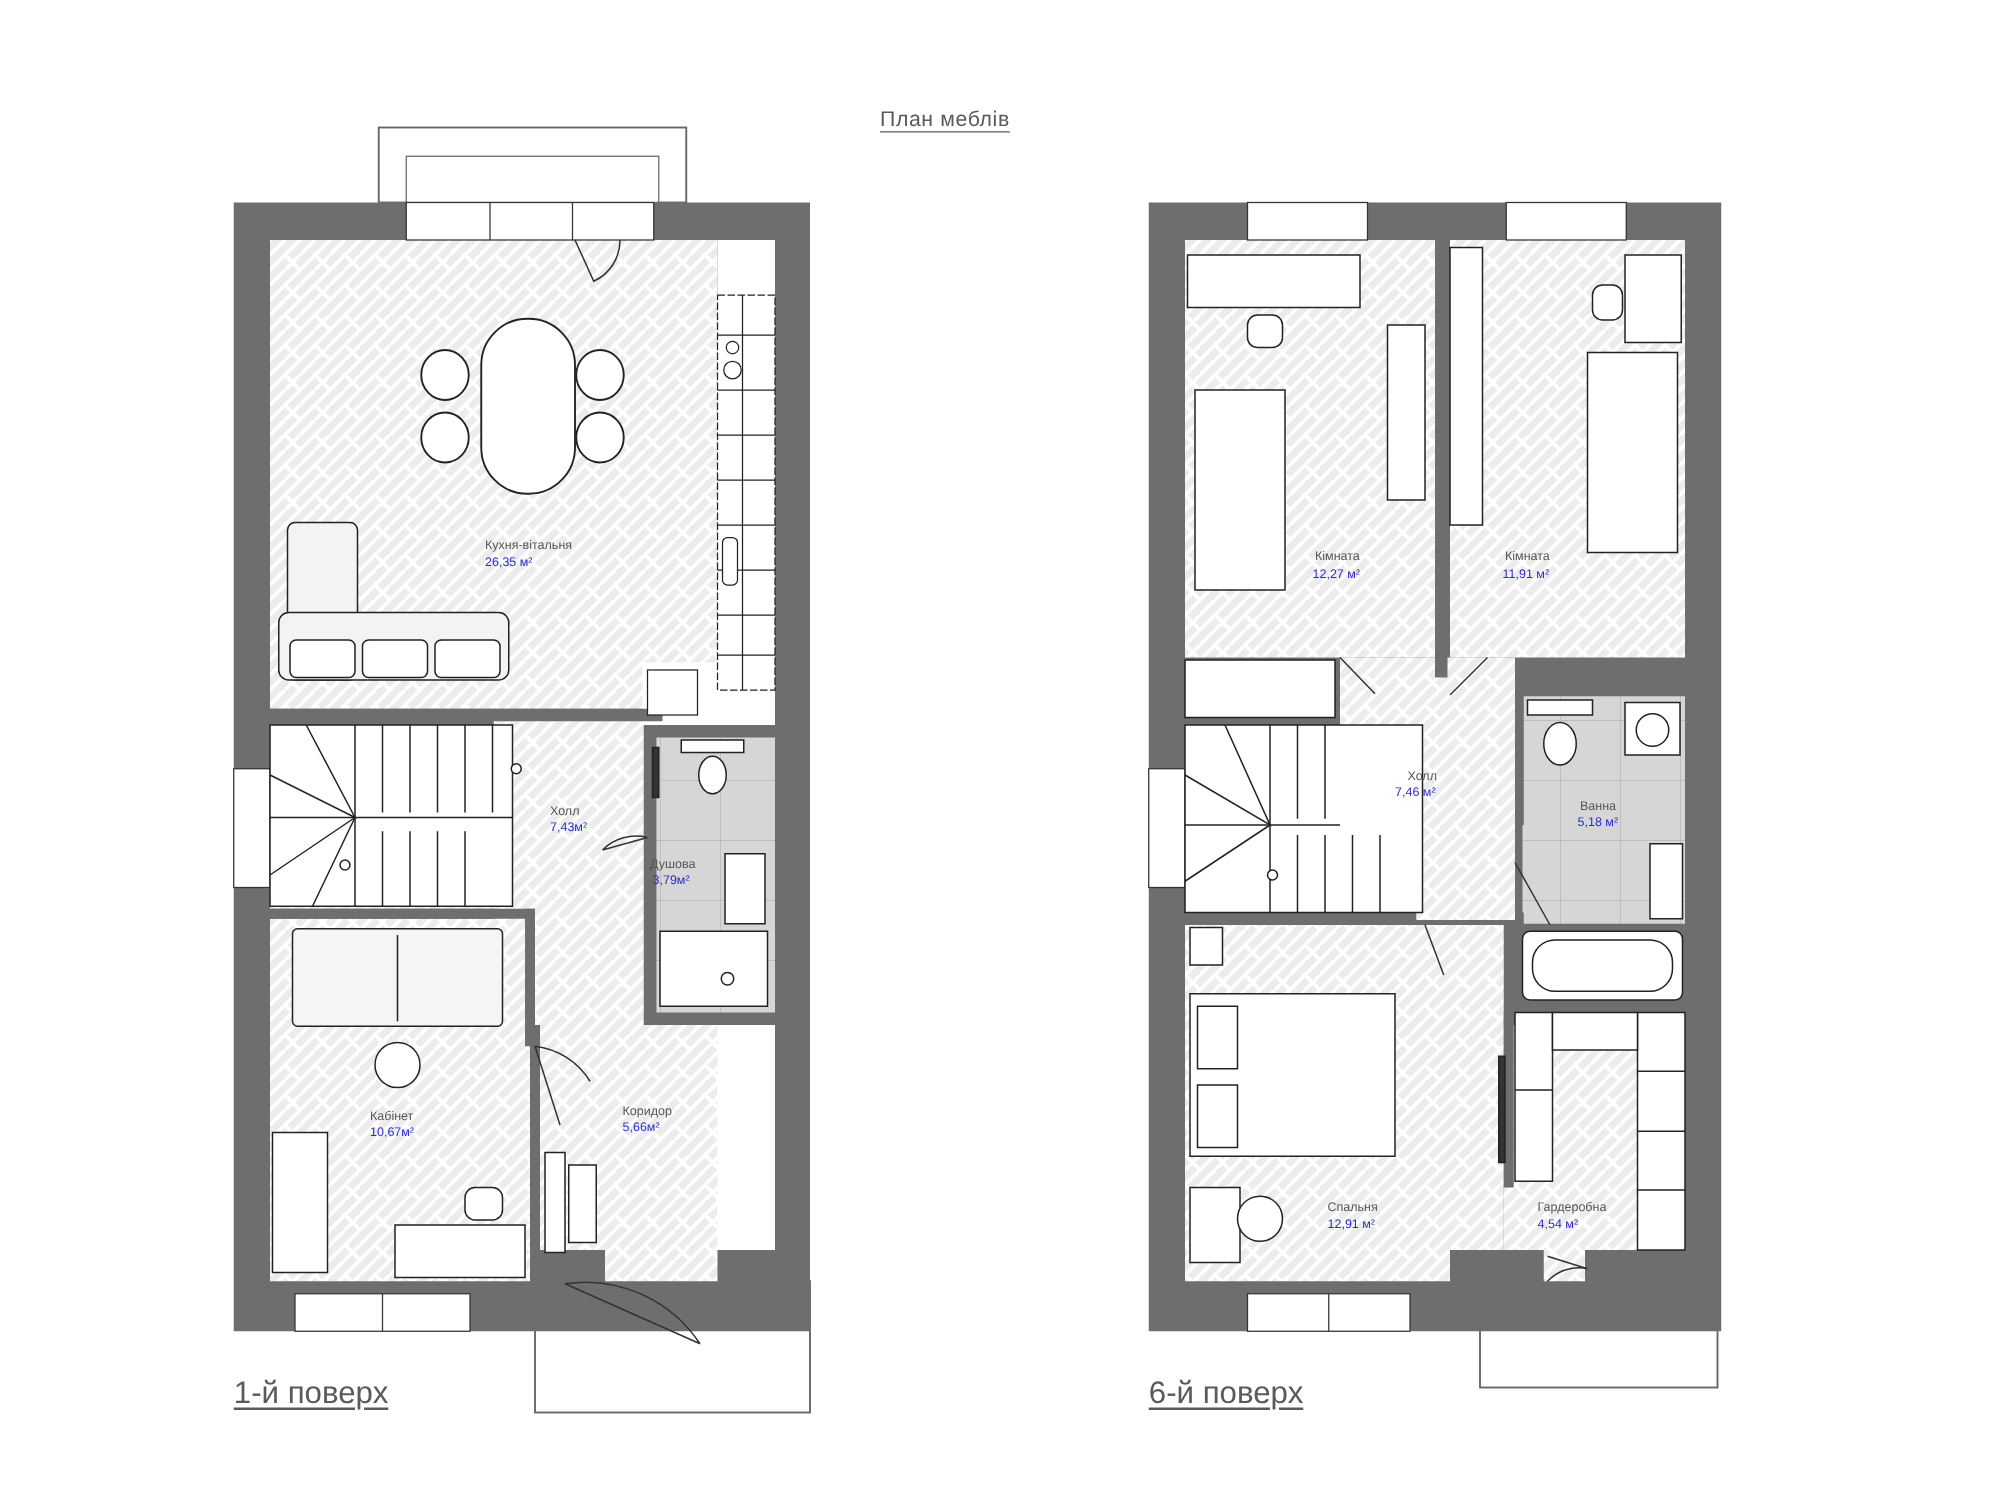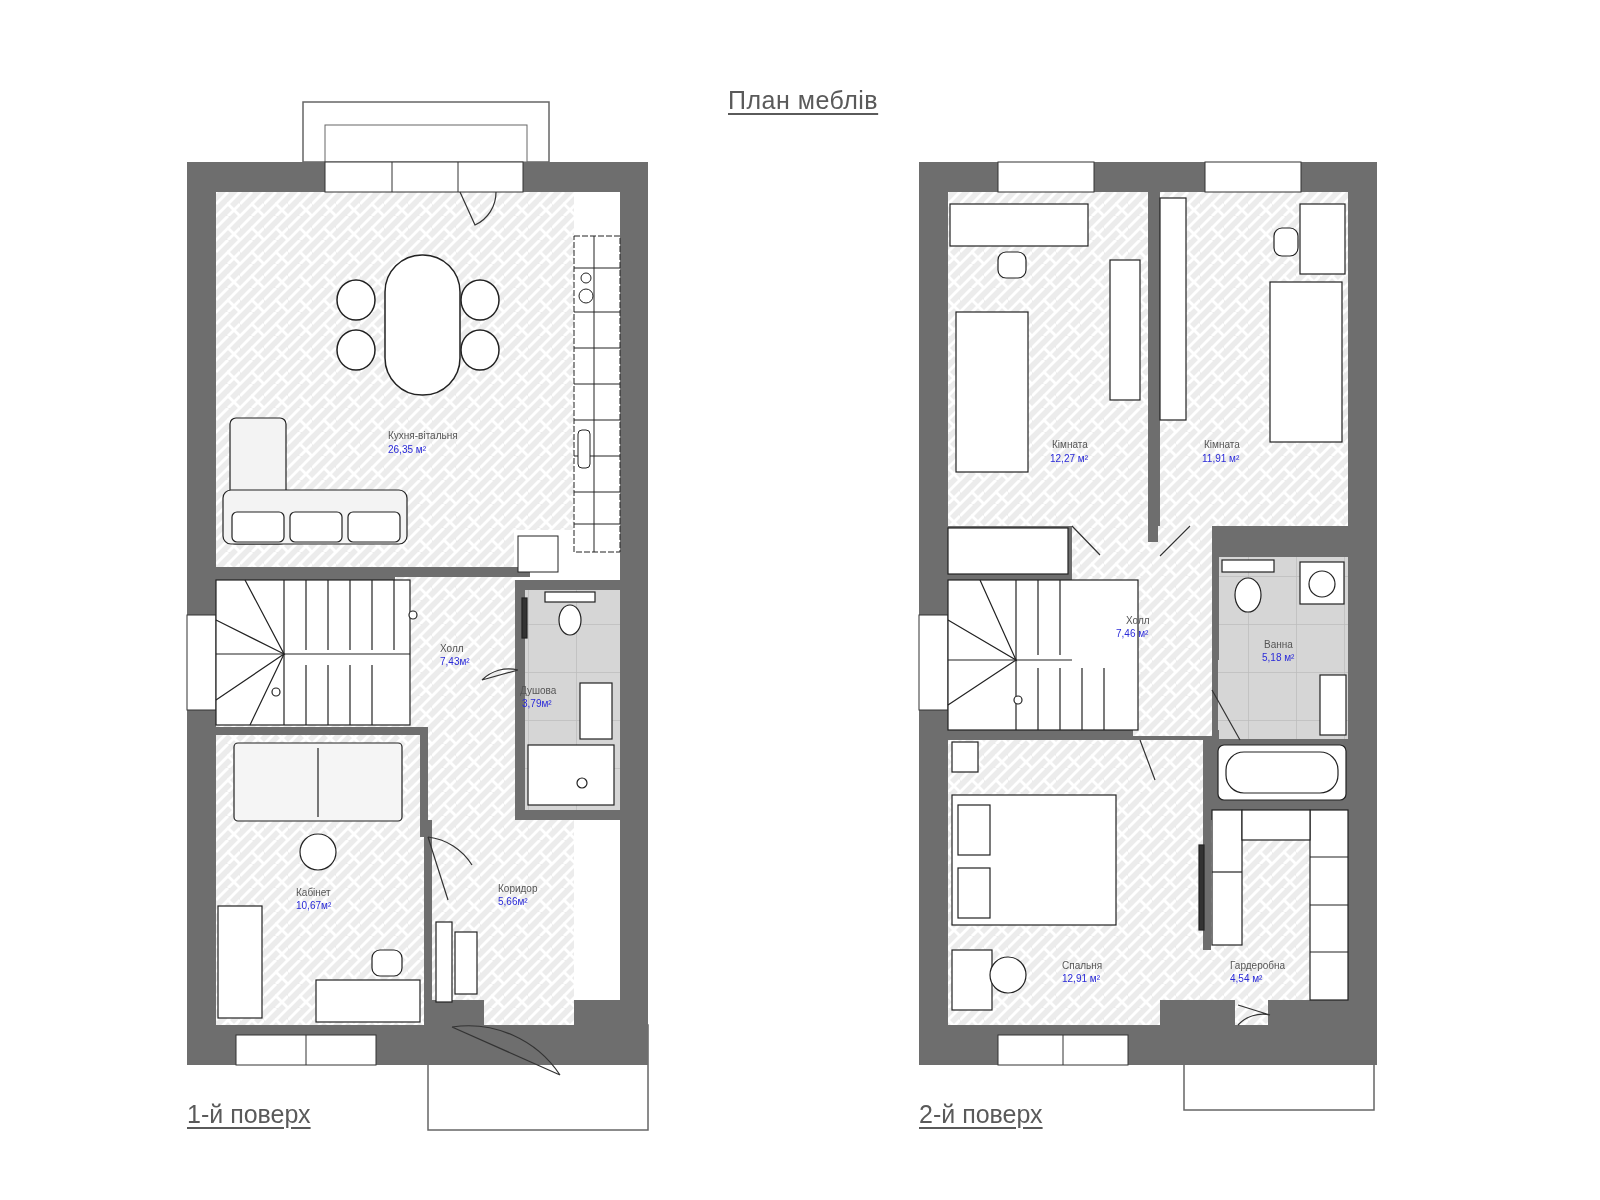"План меблів" .title { font-size: 25px -> 17px; left: 728px -> 704px }
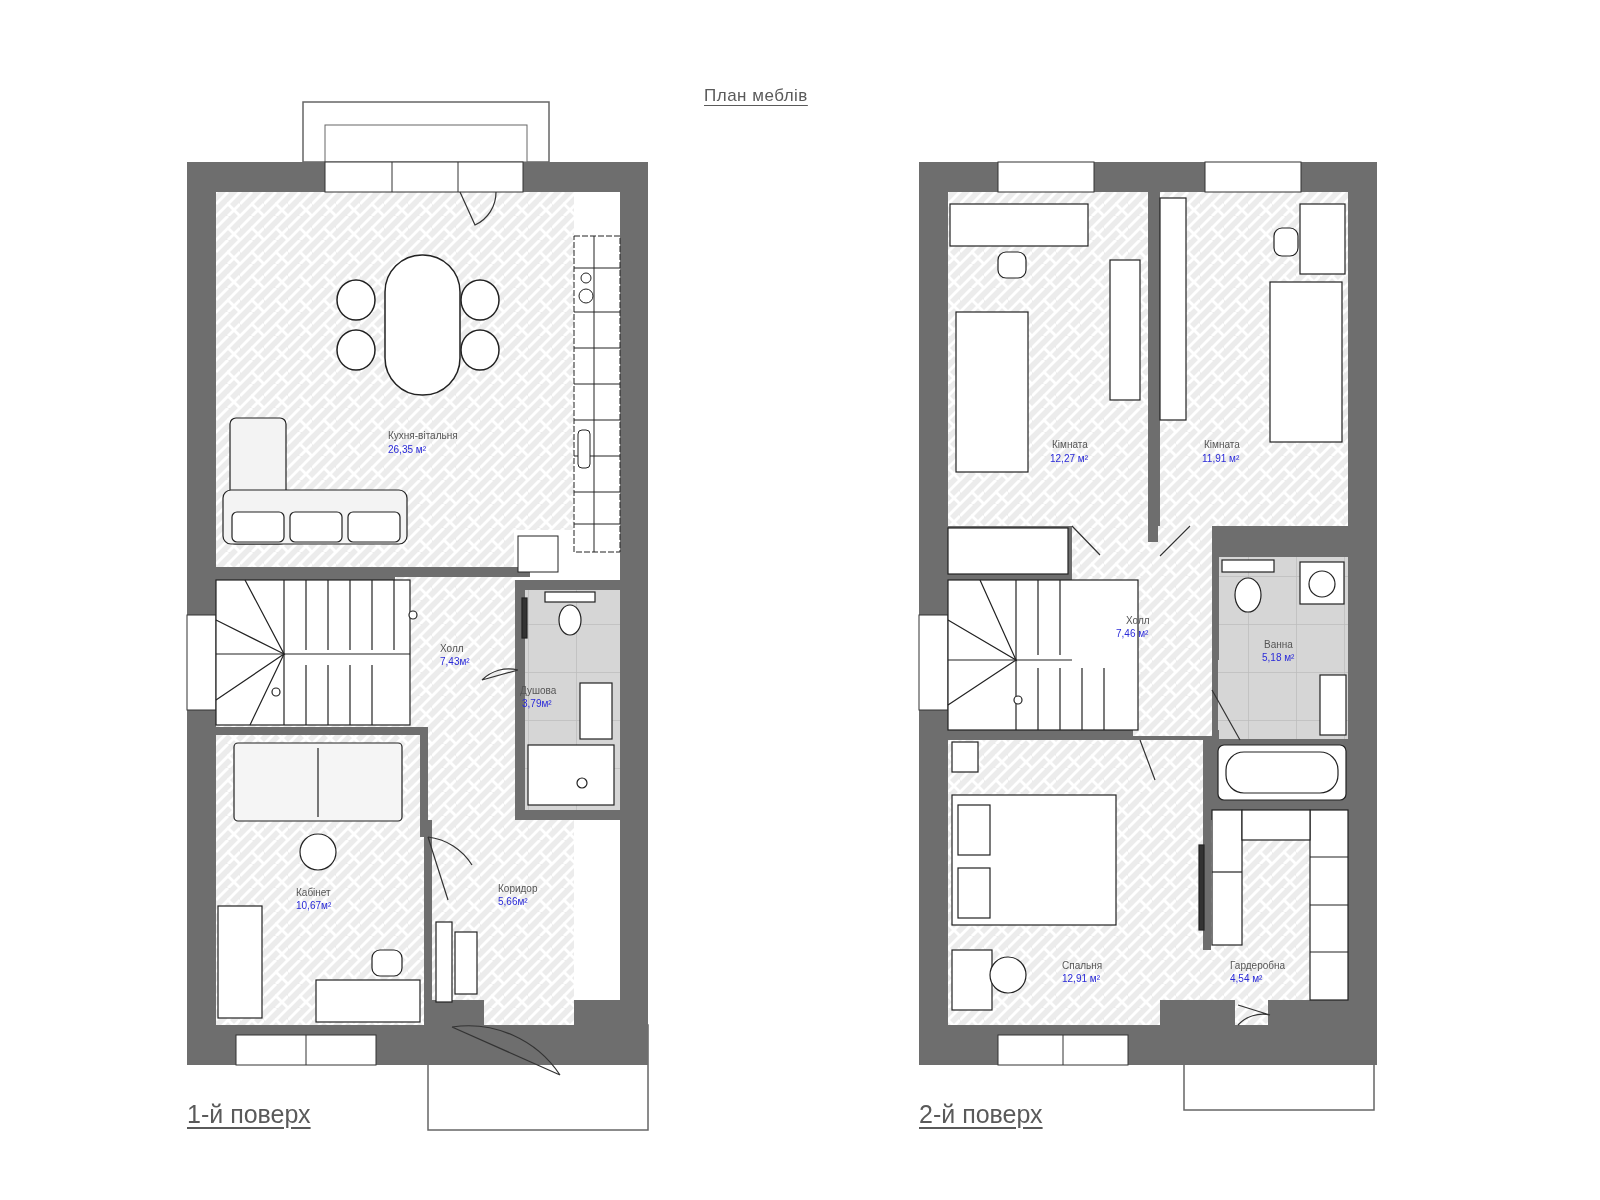"2-й поверх" div.floor-label { text: 2-й -> 6-й }
